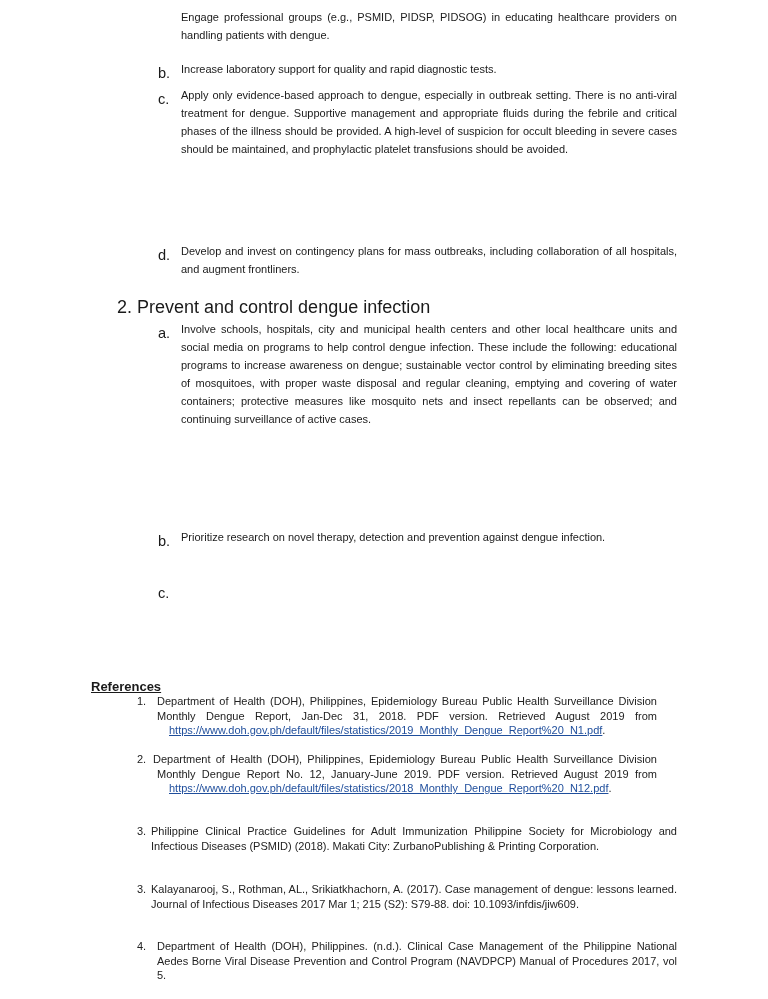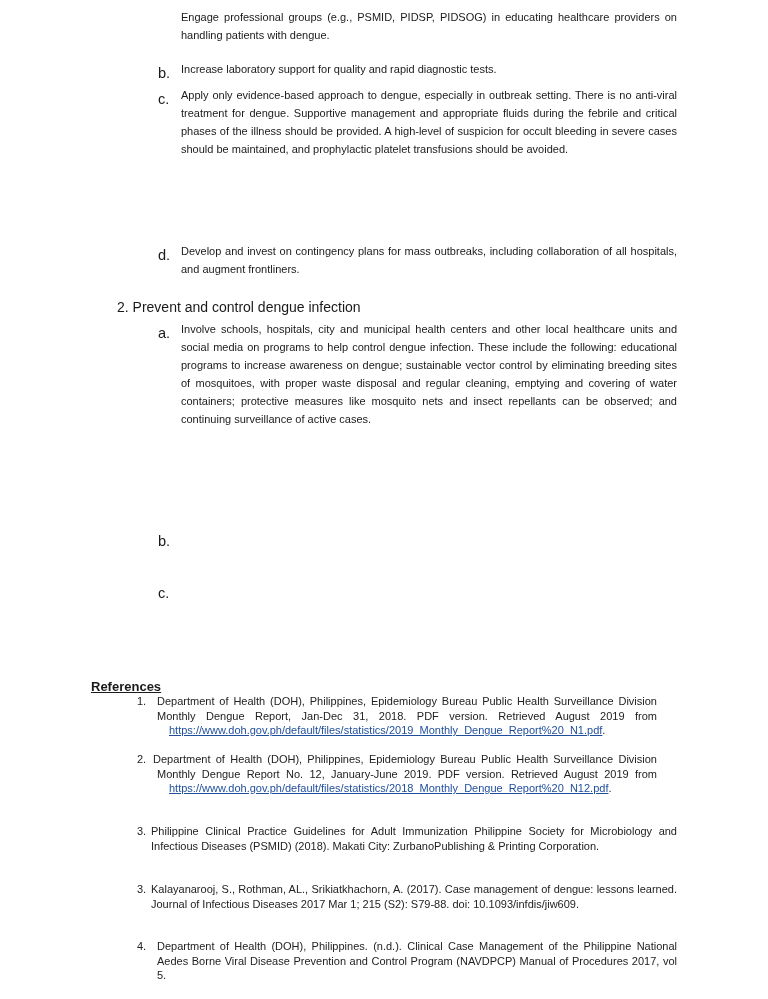"2. Prevent and control dengue" .heading2 { font-size: 14px -> 18px }
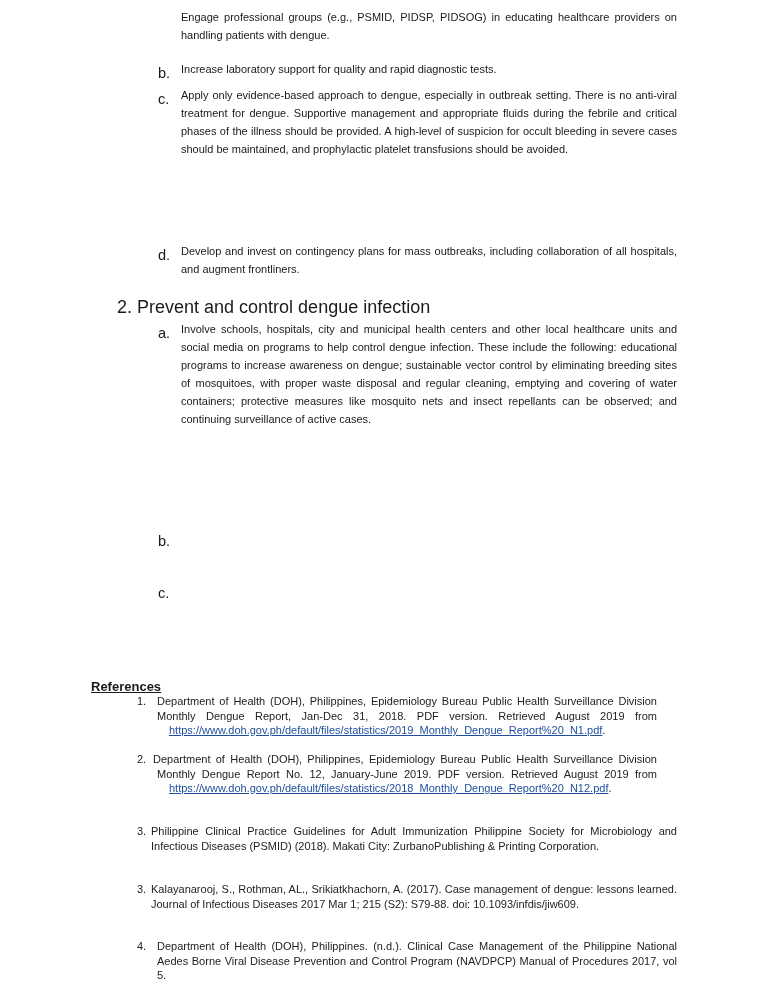"Prioritize research on novel therapy," div.para { html: none -> <div>Prioritize research on novel therapy, detection and prevention against dengue infection.</div> }
